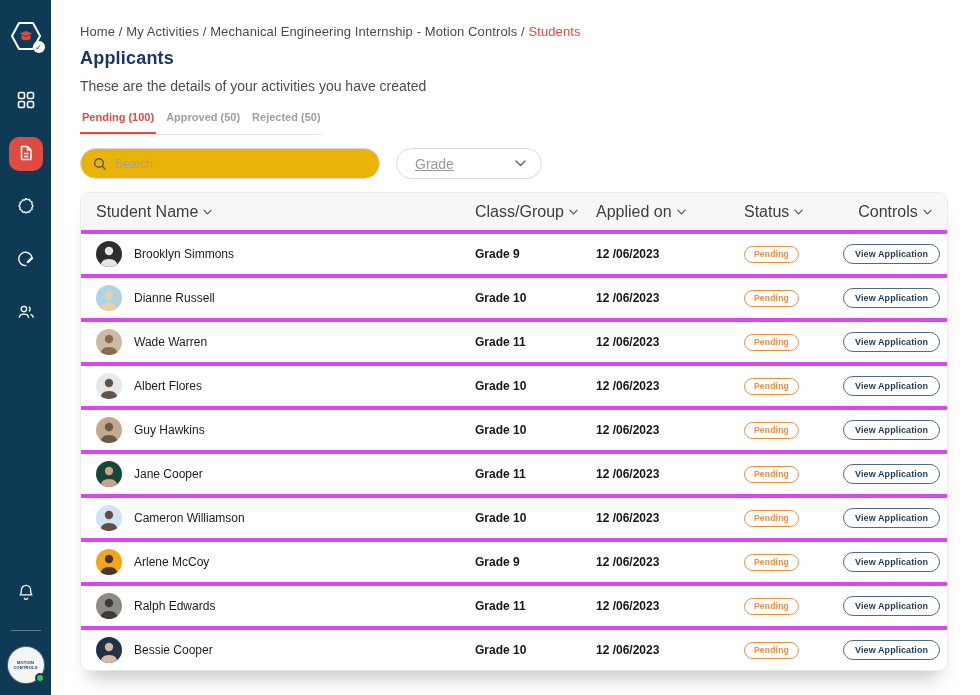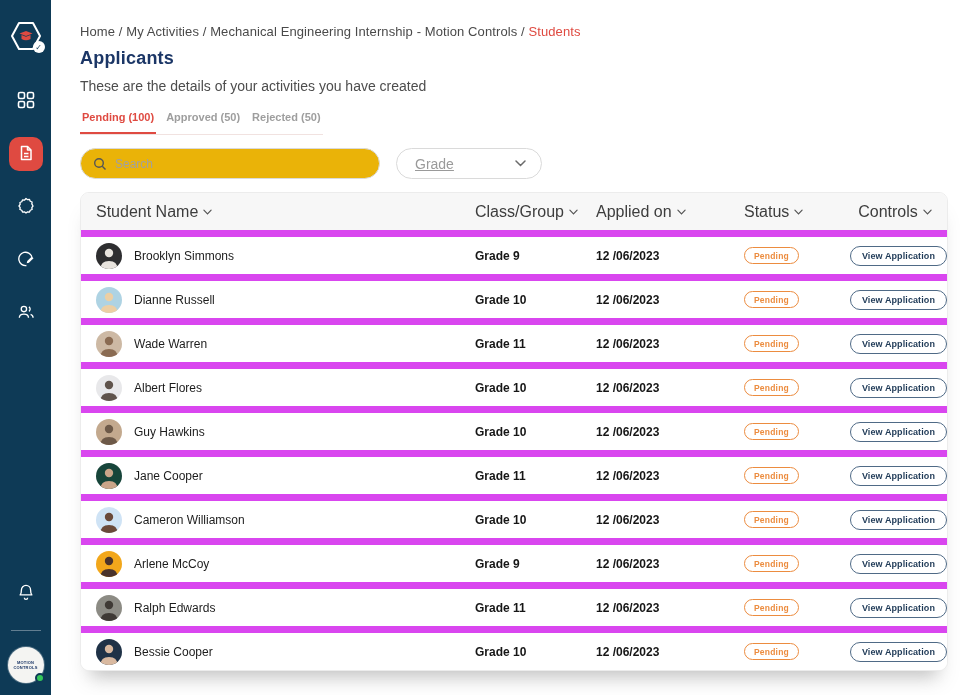"Brooklyn Simmons" .trow { border-top: 7px solid #d946ef -> 4px solid #d946ef }
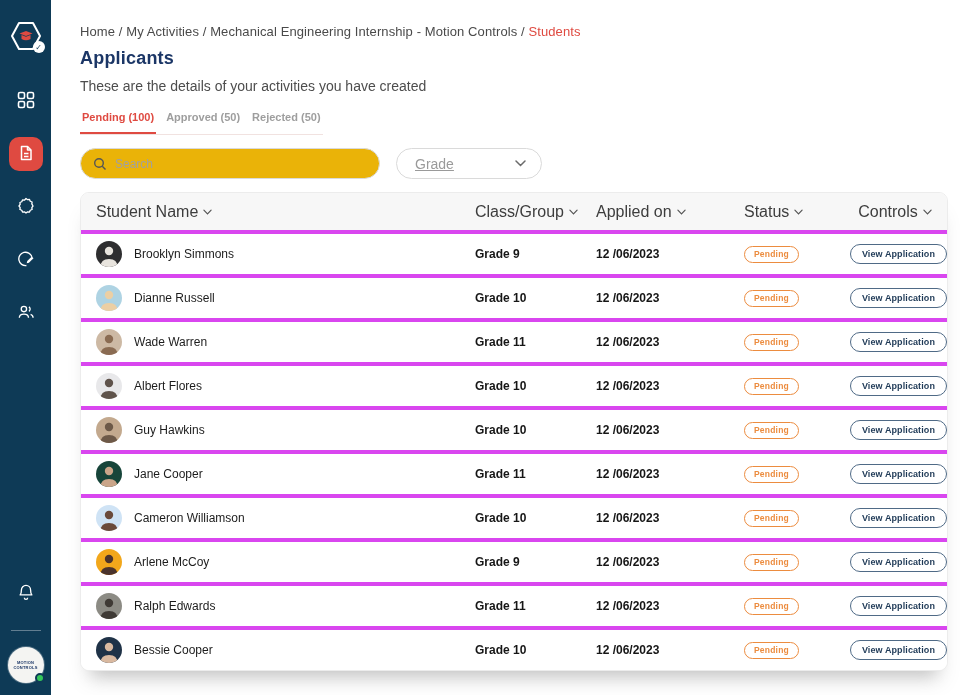"View Application" .actions-cell { justify-content: flex-end -> flex-start }
